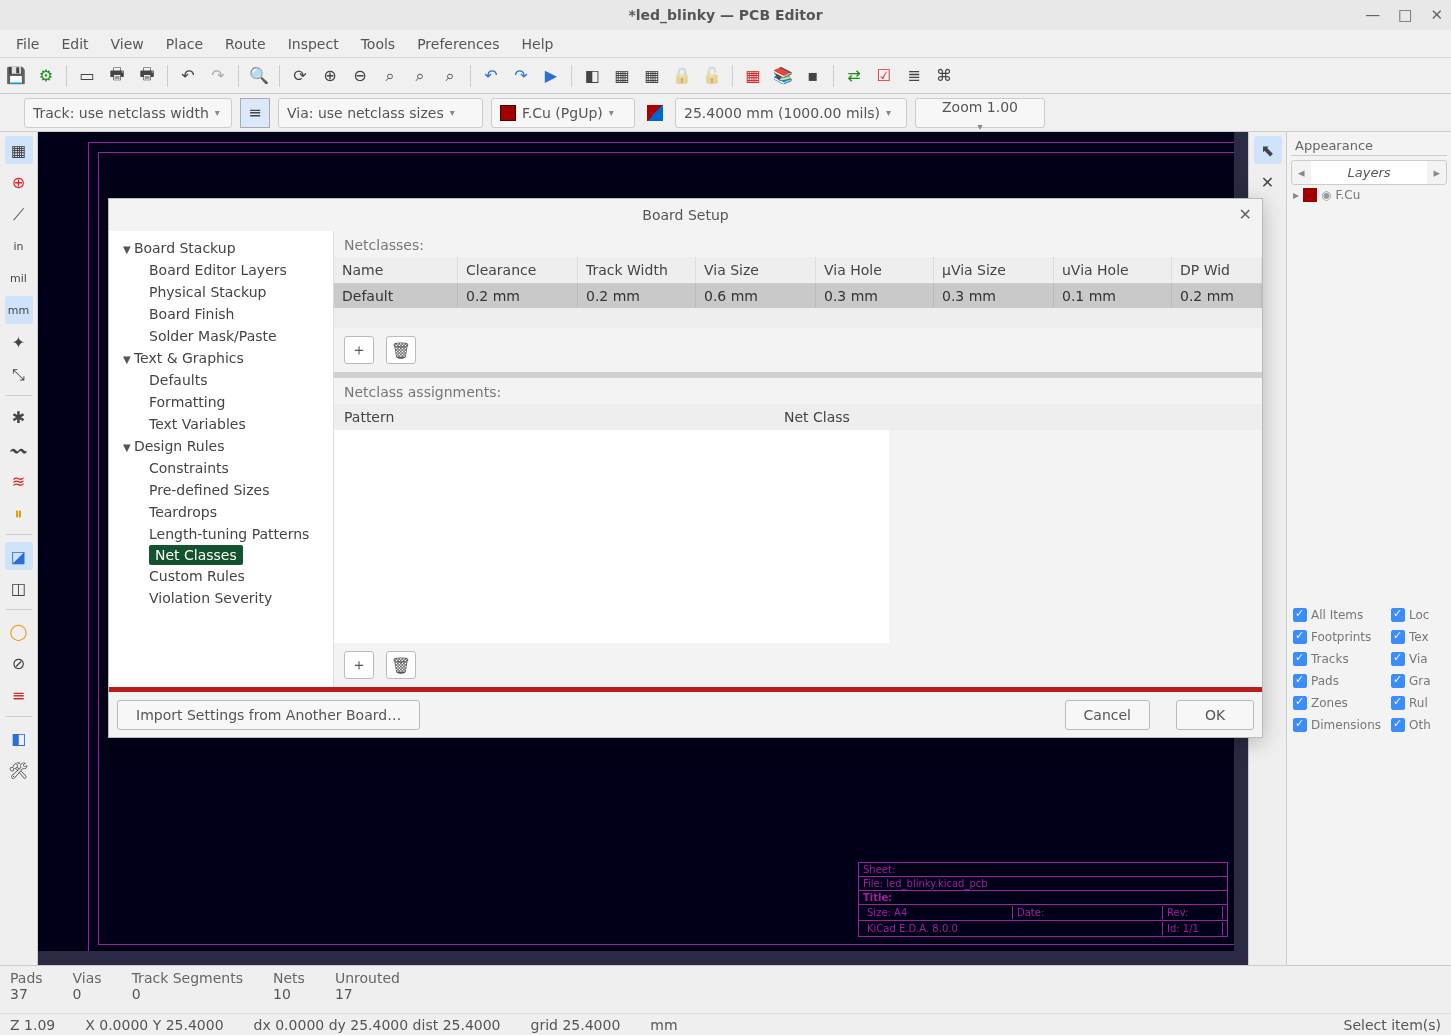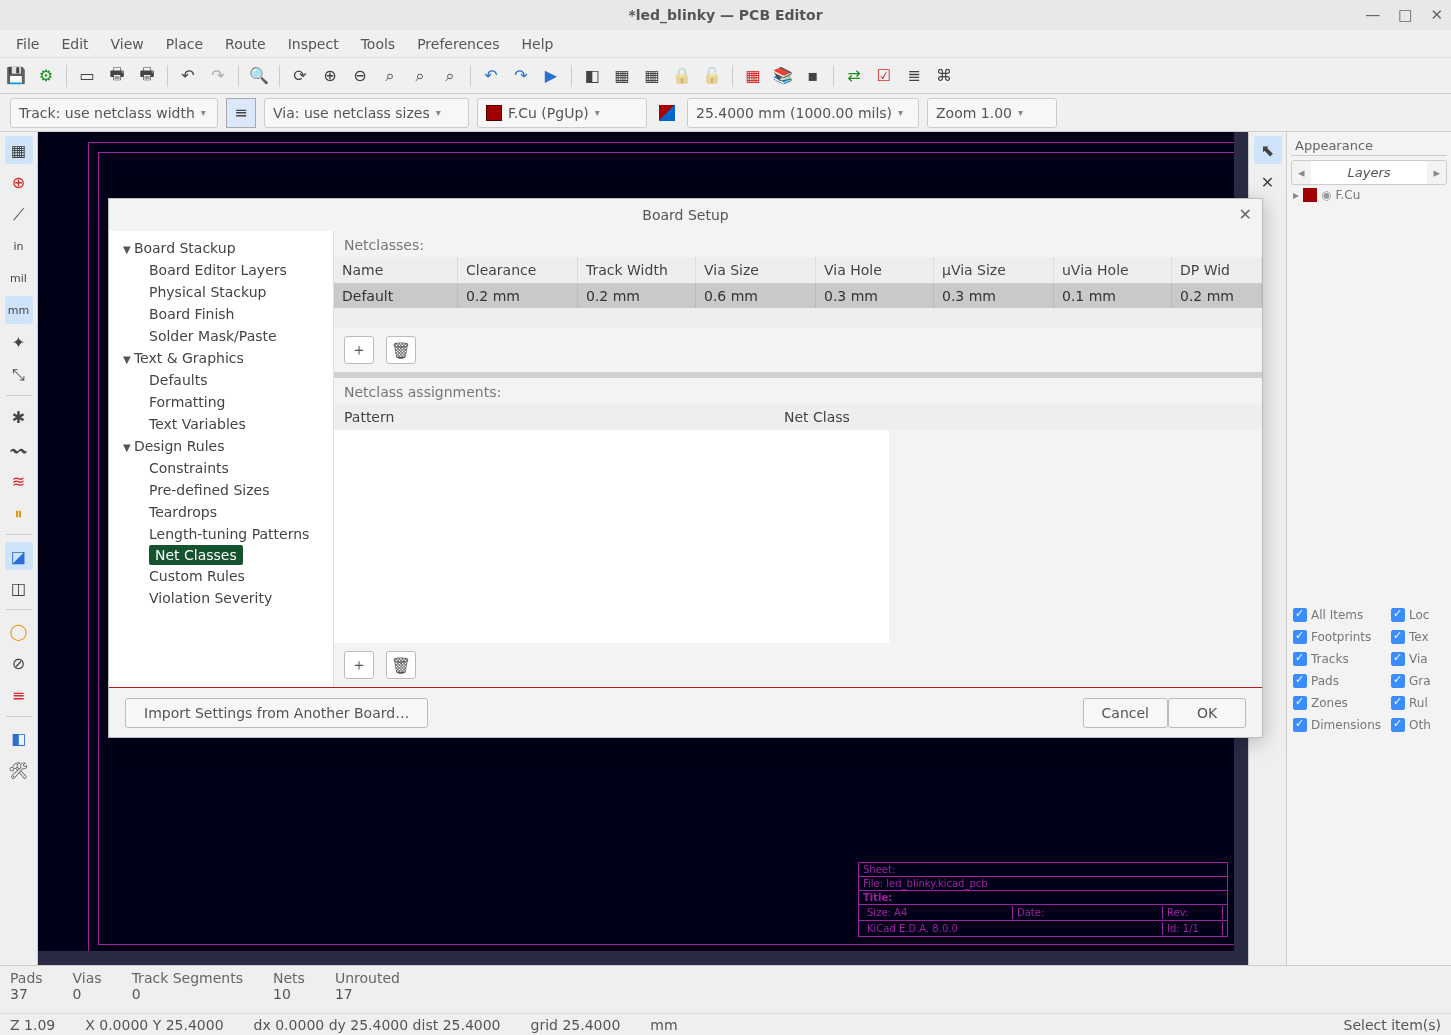"Track: use netclass width" .toolbar2 { padding: 0 10px -> 0 24px }
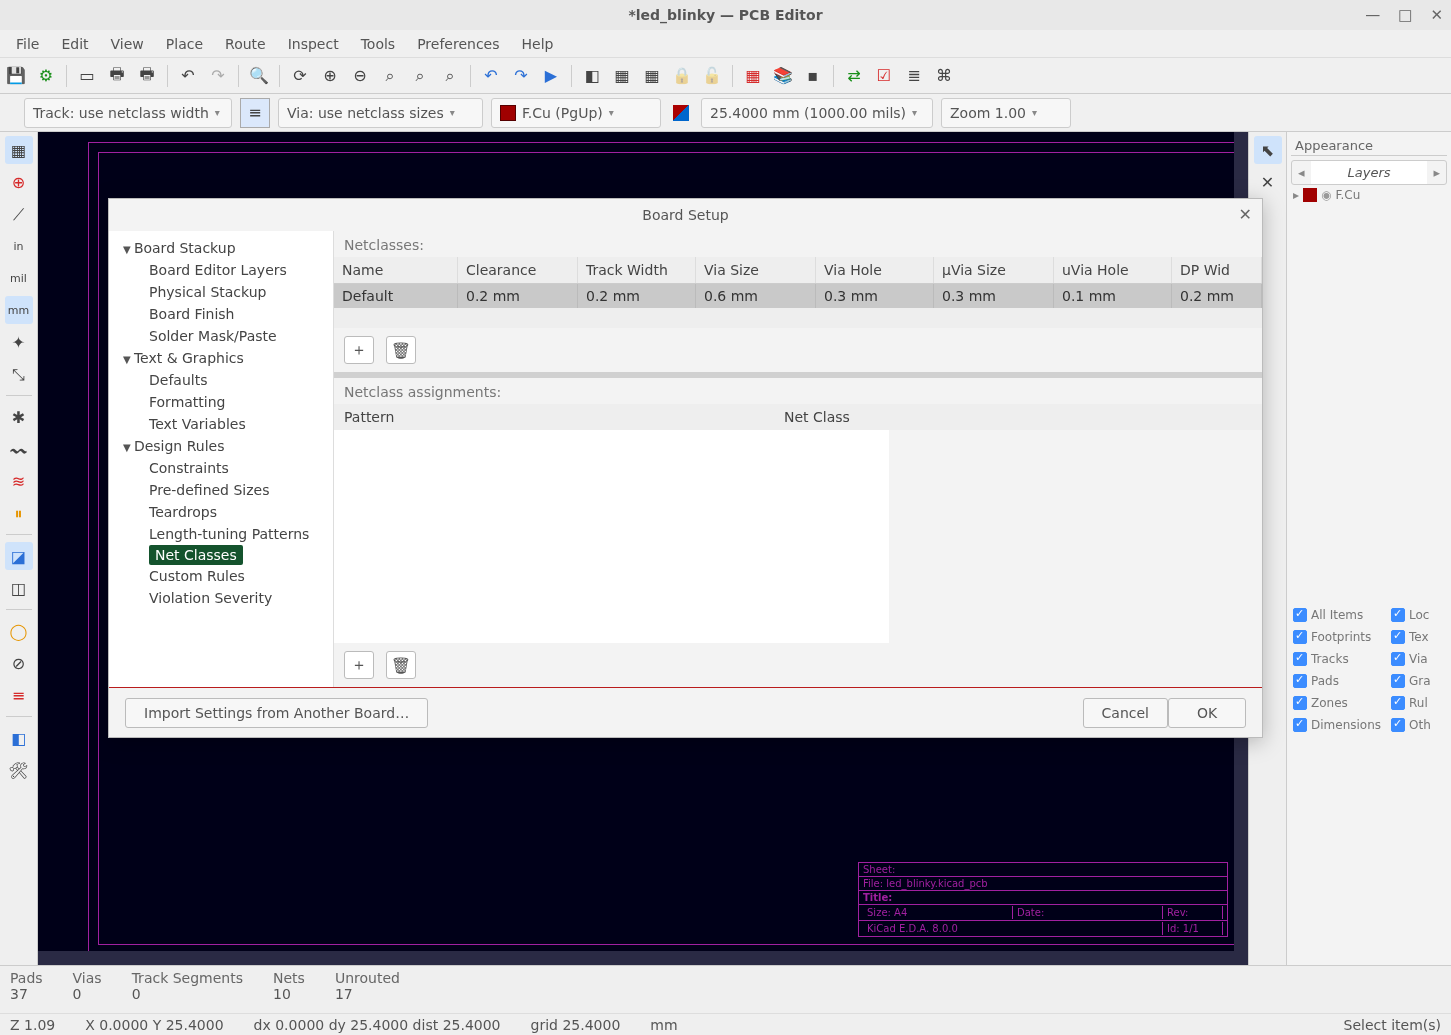"F.Cu (PgUp)" div.combo { width: 170px -> 144px }
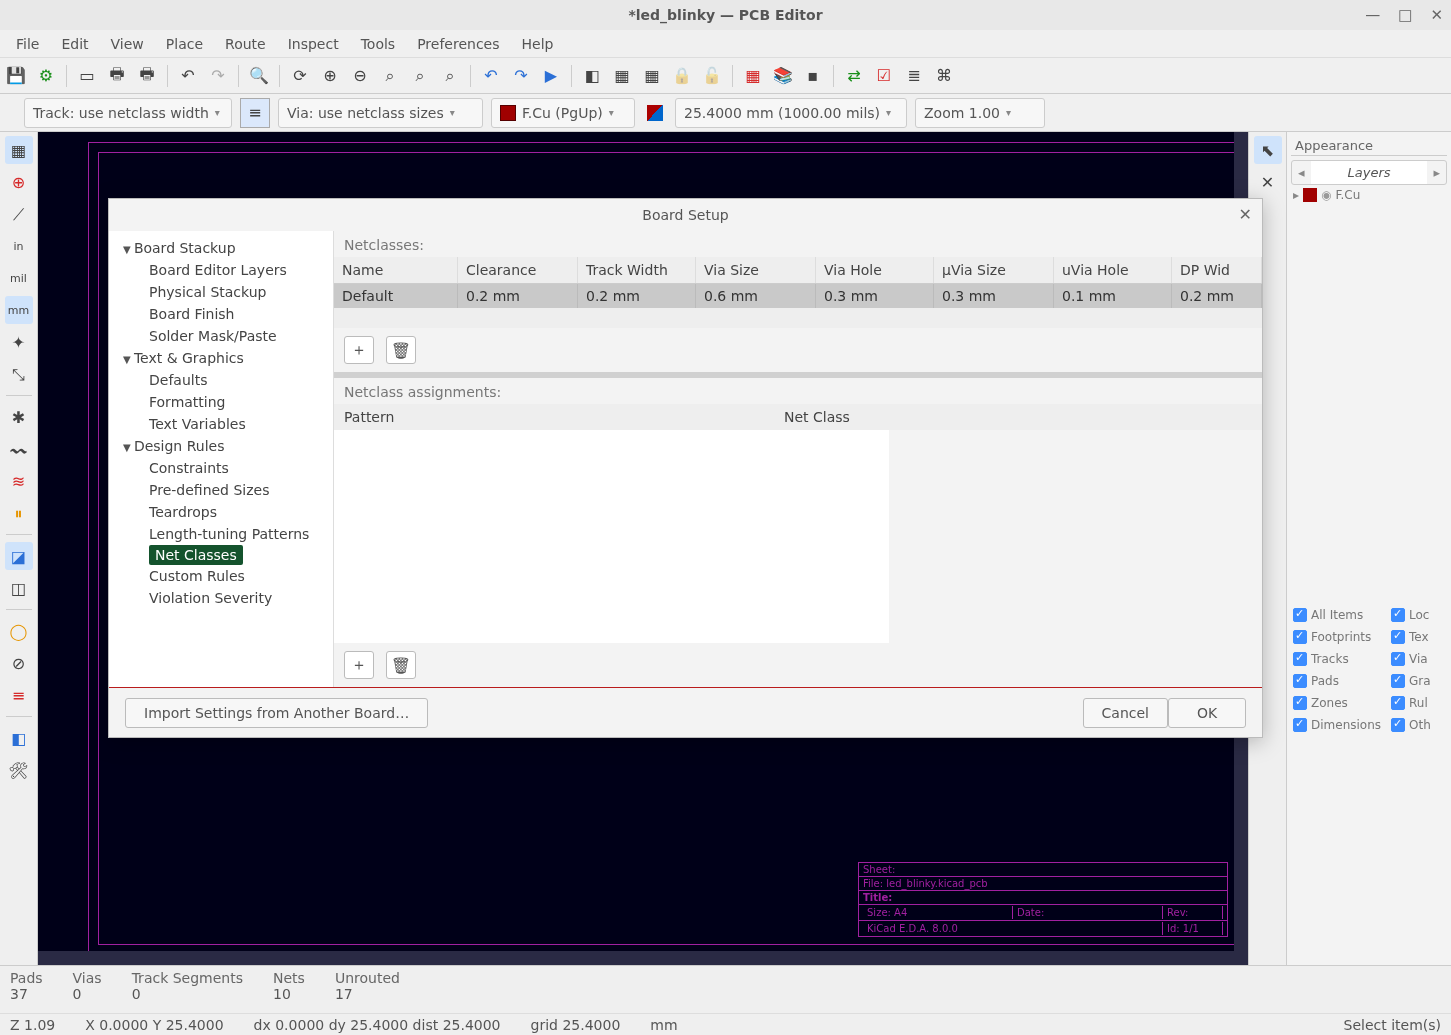"Zoom 1.00" div.combo { flex-direction: none -> column }
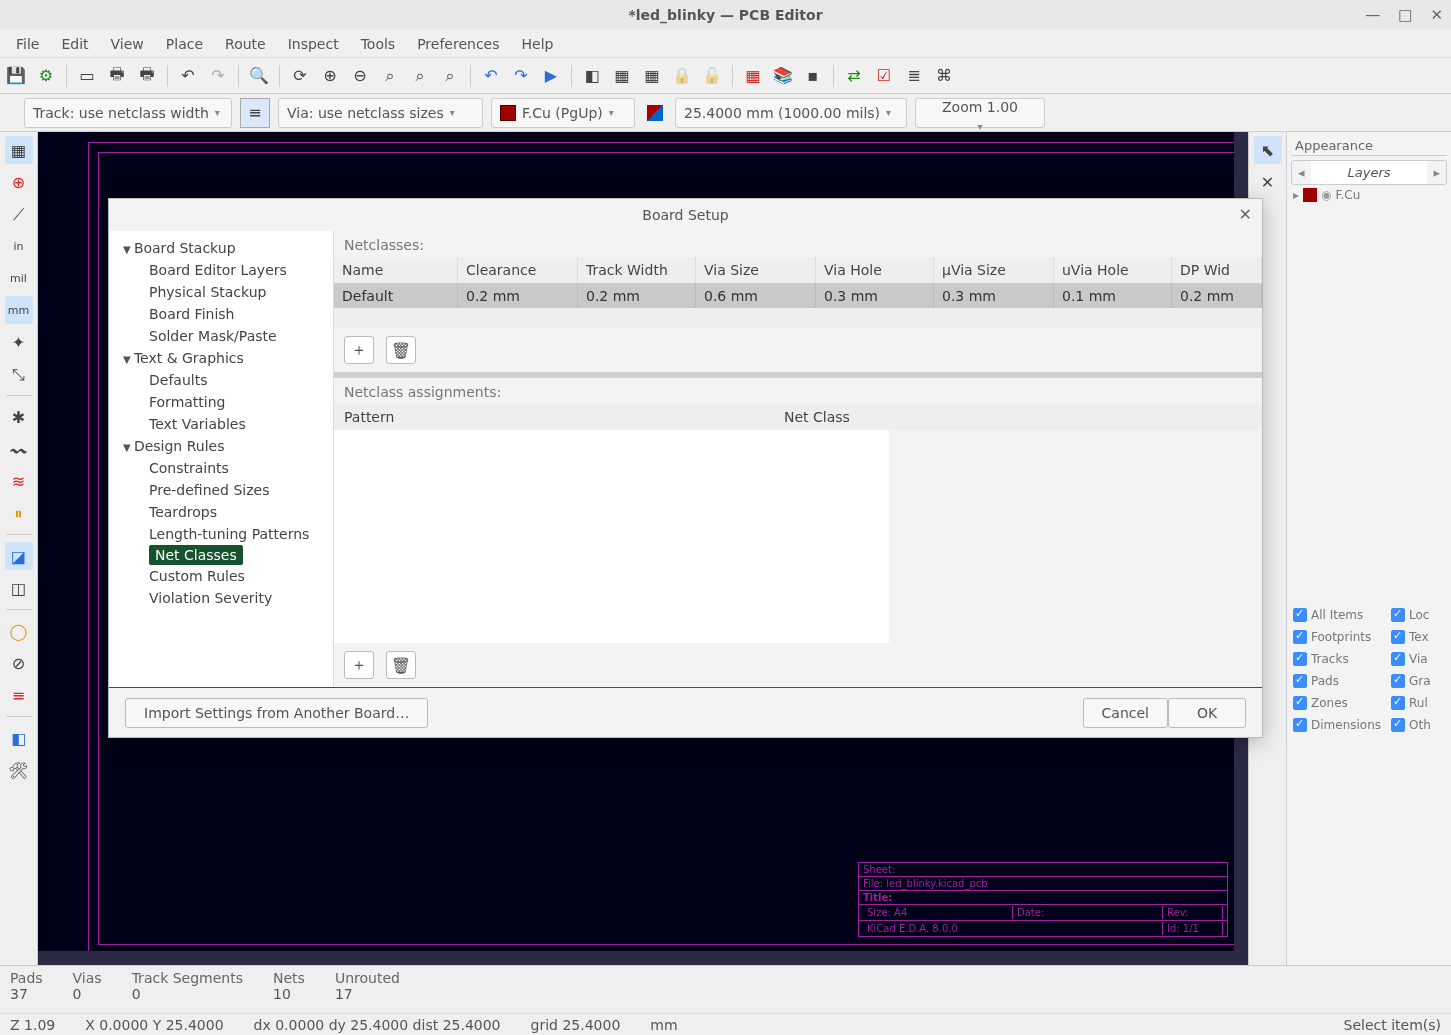"Import Settings from Another Board…" .dialog-footer { border-top: 1px solid #b91c1c -> 5px solid #b91c1c; gap: 0 -> 26px; padding: 0 16px -> 0 8px }
